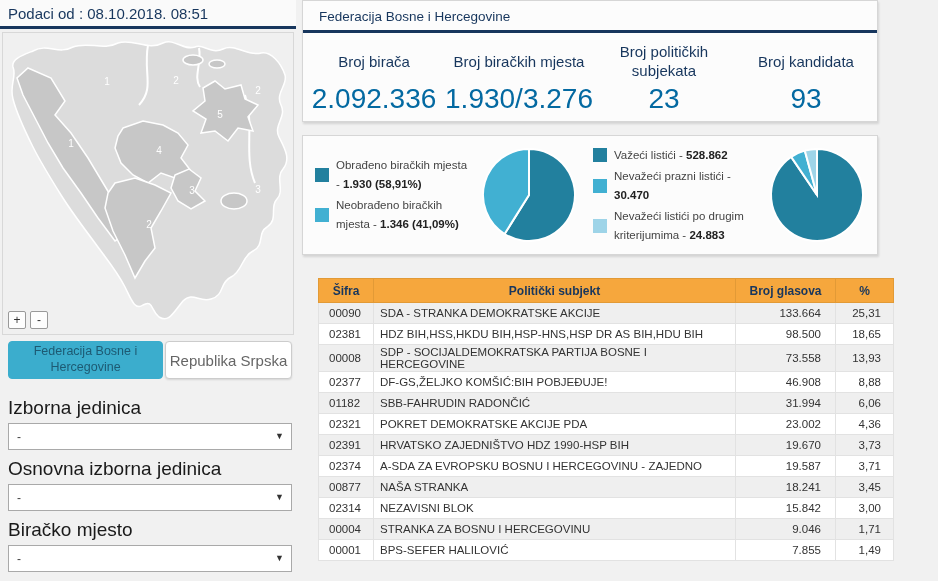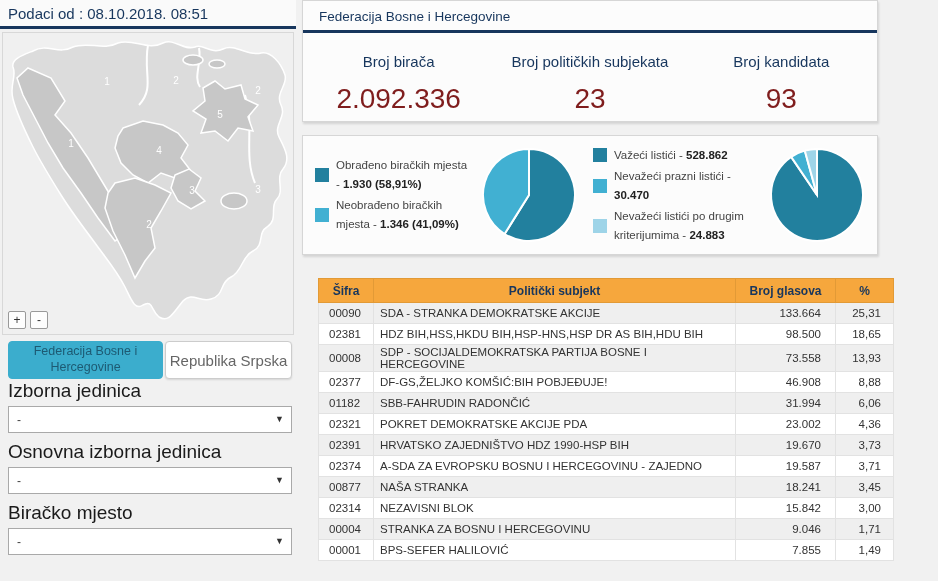"Broj biračkih mjesta" div.stat { html: none -> <div> <div>Broj biračkih mjesta</div> <div>1.930/3.276</div> </div> }
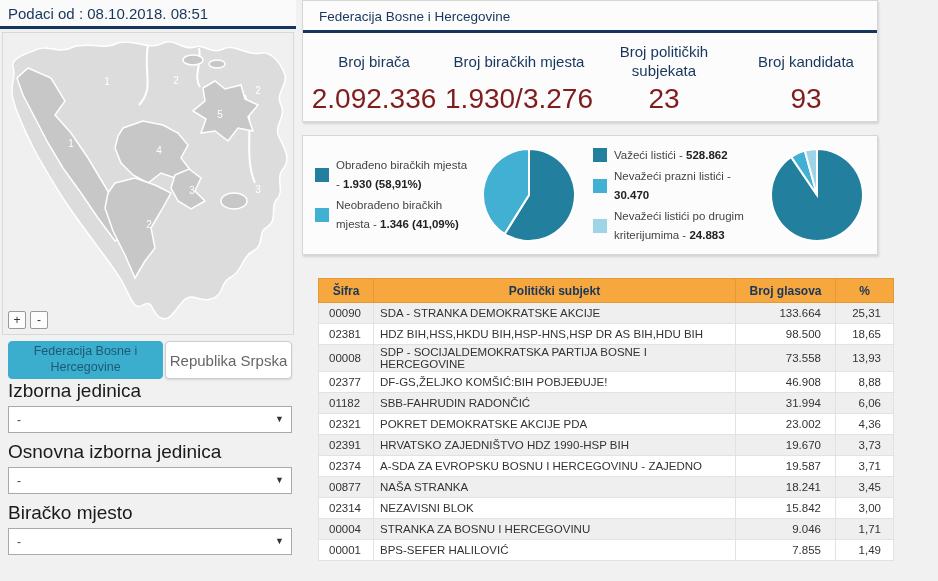"2.092.336" .stat-value { color: #7f1d1d -> #0369a1 }
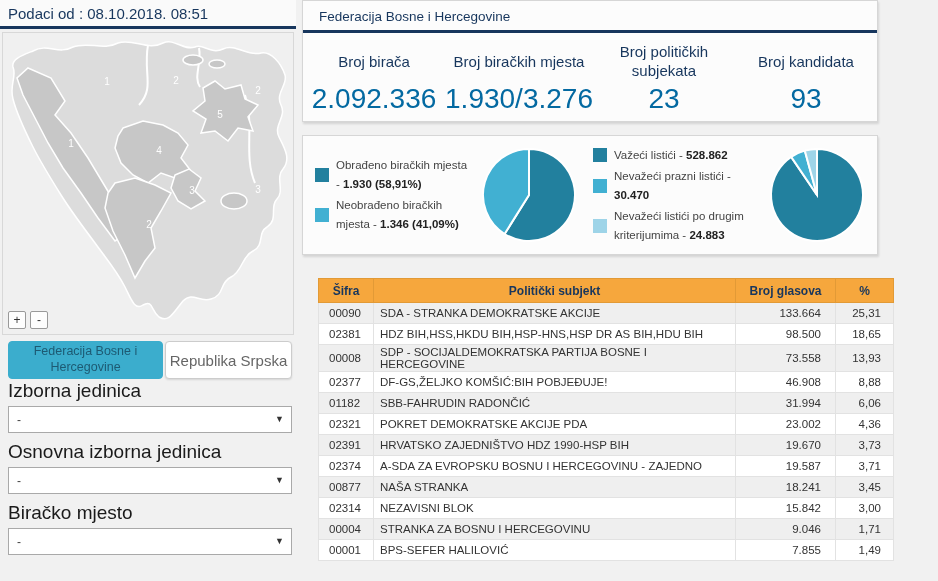"Izborna jedinica" .filters { top: 375px -> 392px }
